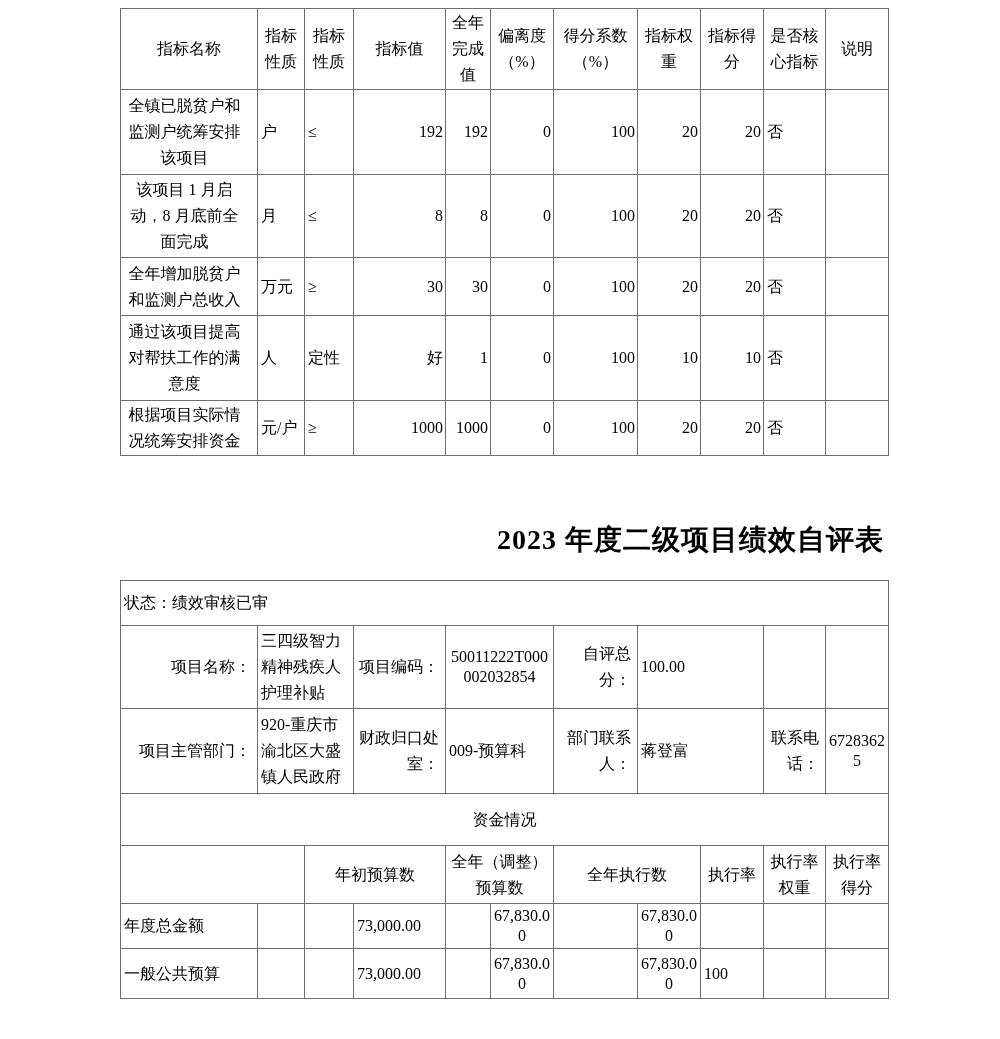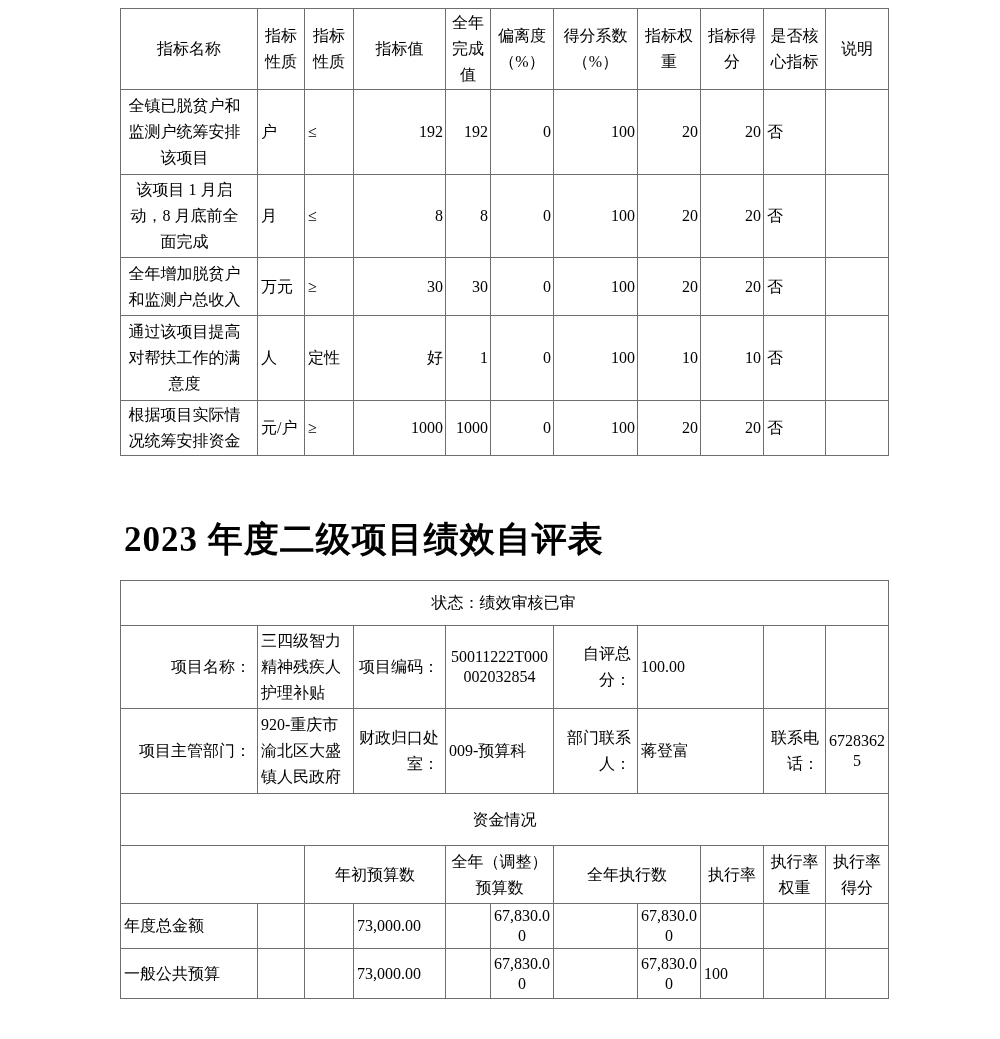"2023 年度二级项目绩效自评表" .doc-title { font-size: 35px -> 28px; left: 124px -> 116px; text-align: left -> right }
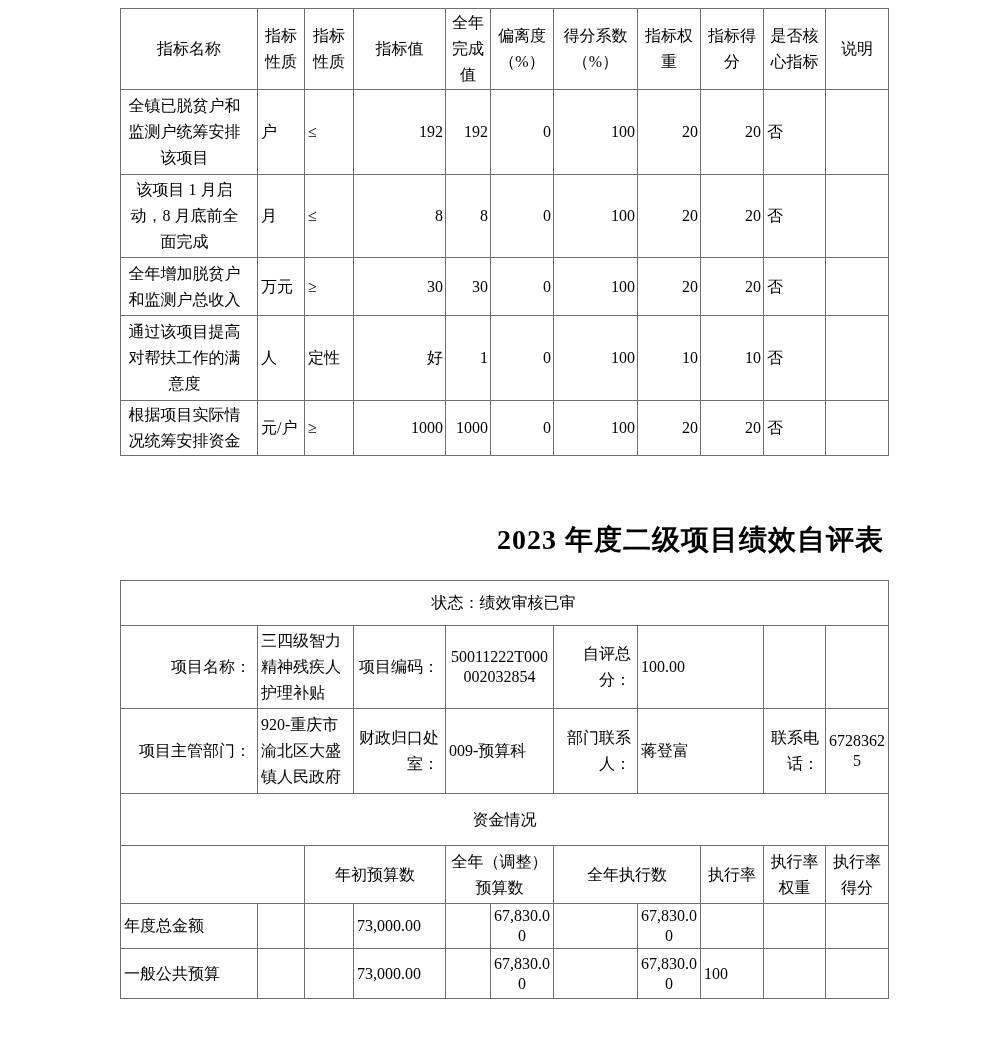"状态：绩效审核已审" .status-cell { text-align: center -> left }
